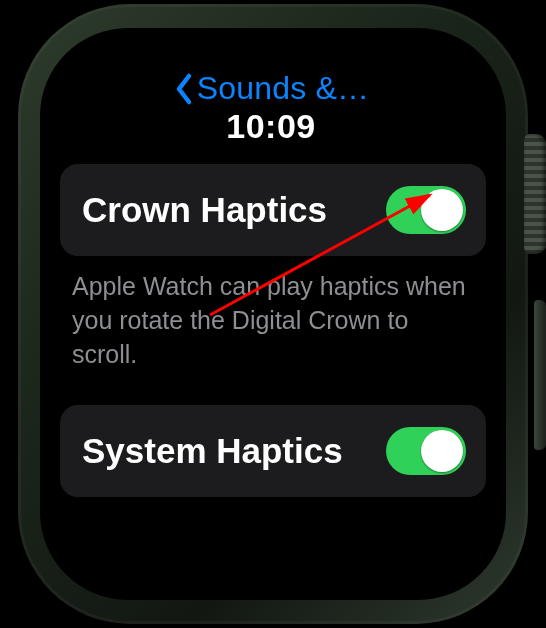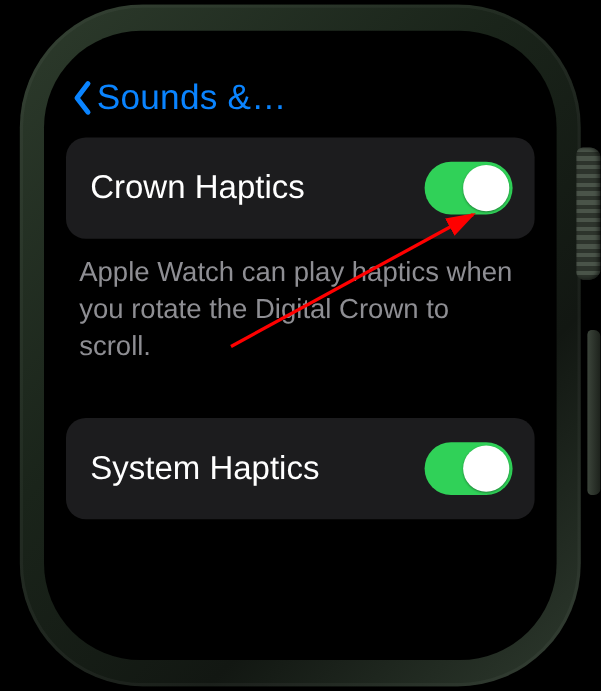"Sounds &…" .status-bar { flex-direction: none -> column }
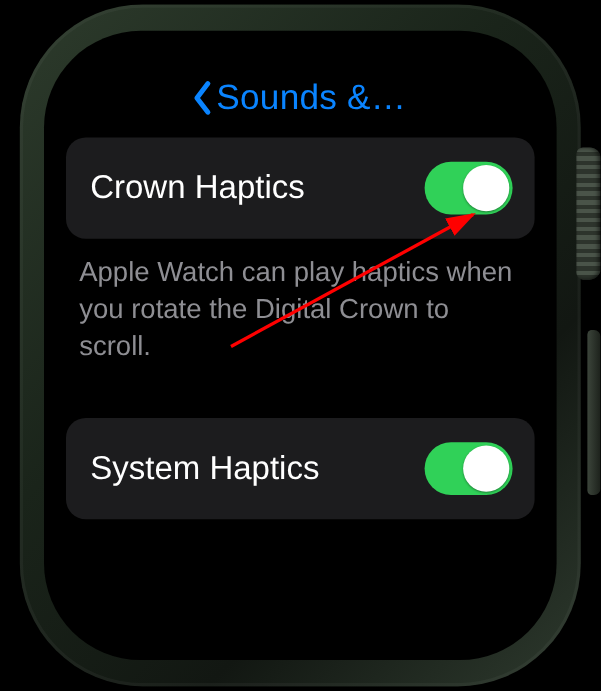"10:09" div.time { html: none -> <div>10:09</div> }
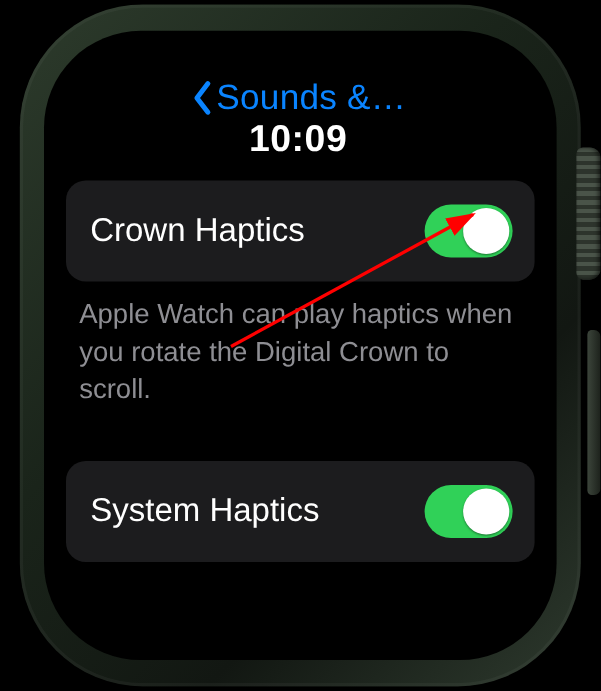"Crown Haptics" .cell-title { font-size: 30px -> 35px; font-weight: 400 -> 700 }
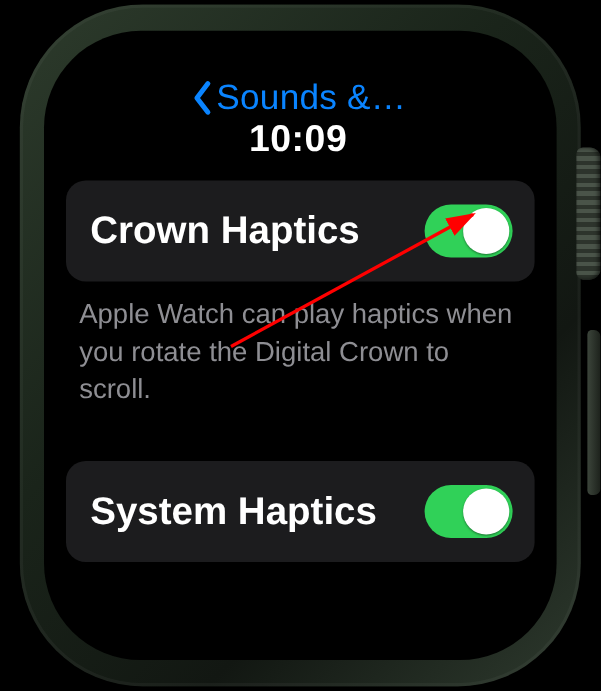"System Haptics" .group2 { margin-top: 20px -> 6px }
